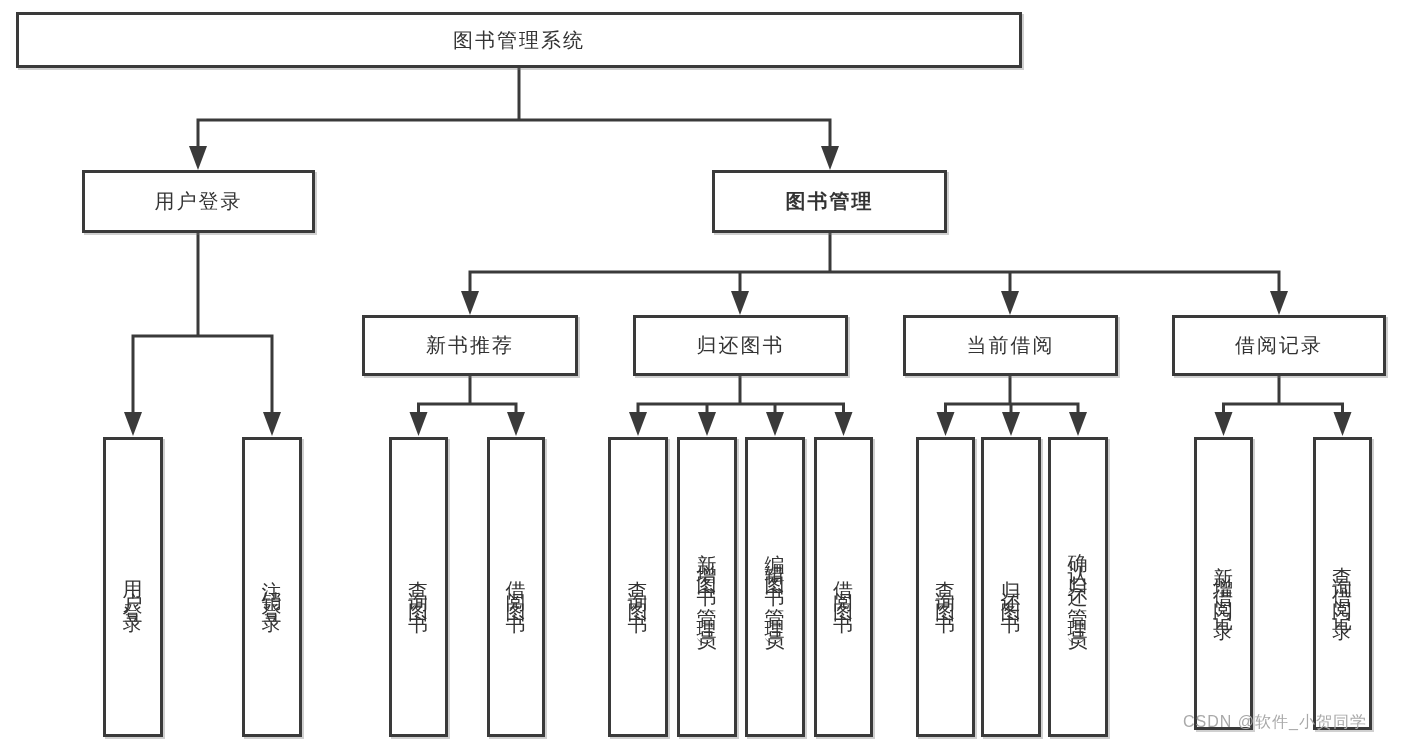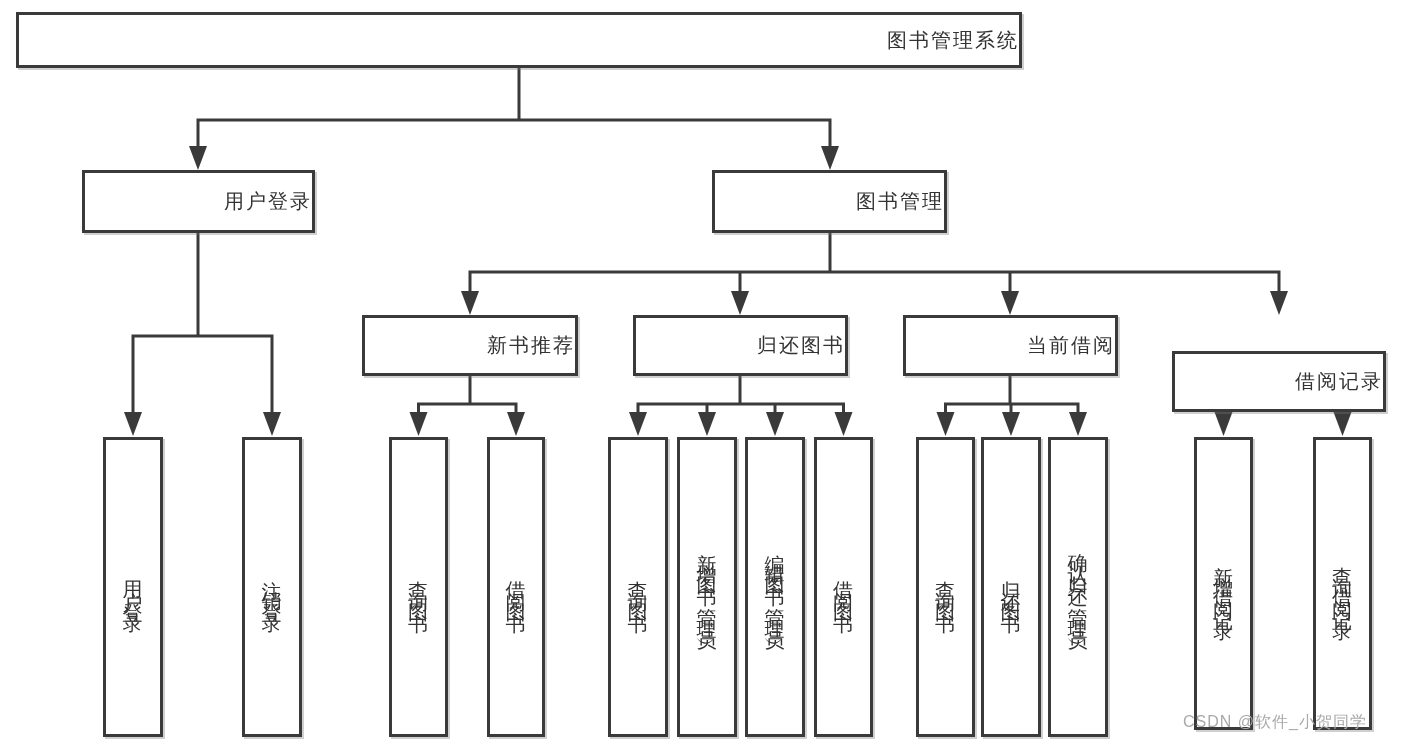"图书管理系统" .node { justify-content: flex-end -> center }
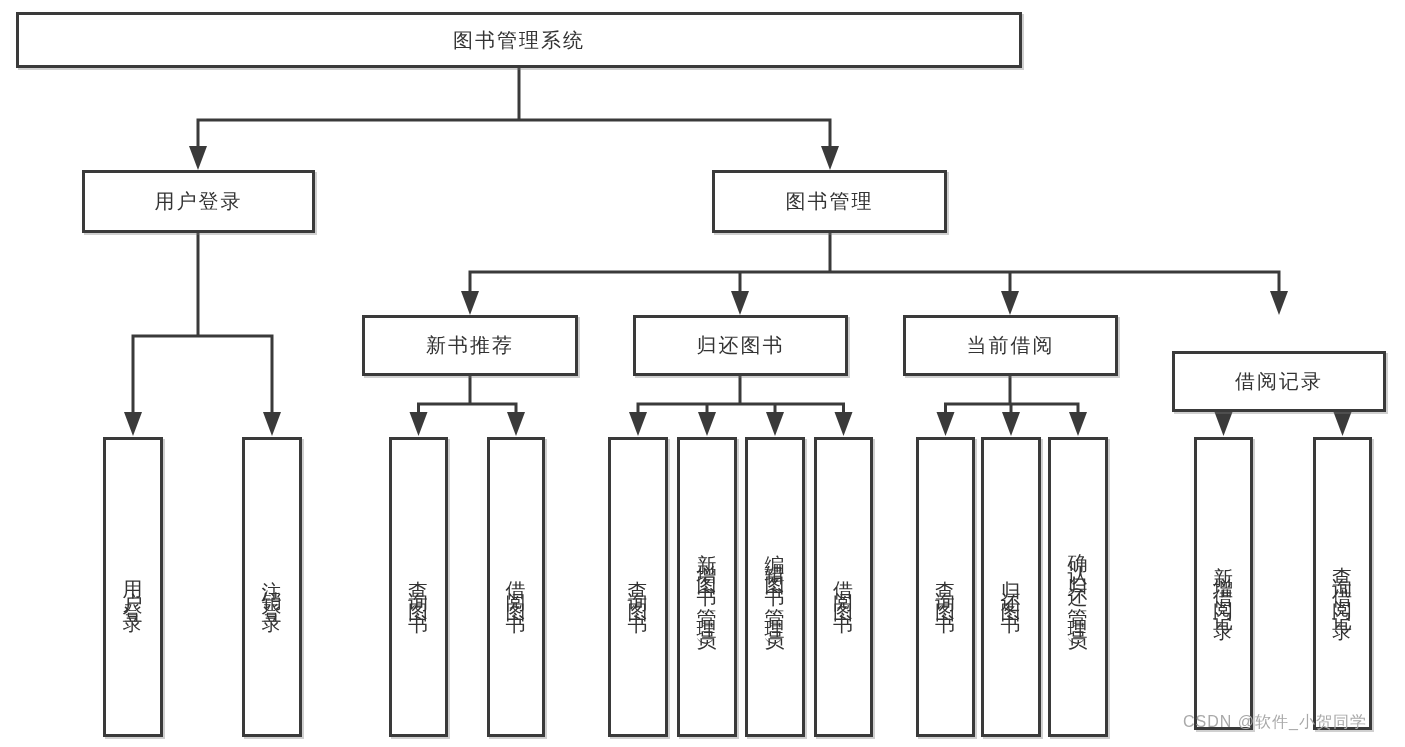"图书管理" div.node { font-weight: none -> bold }
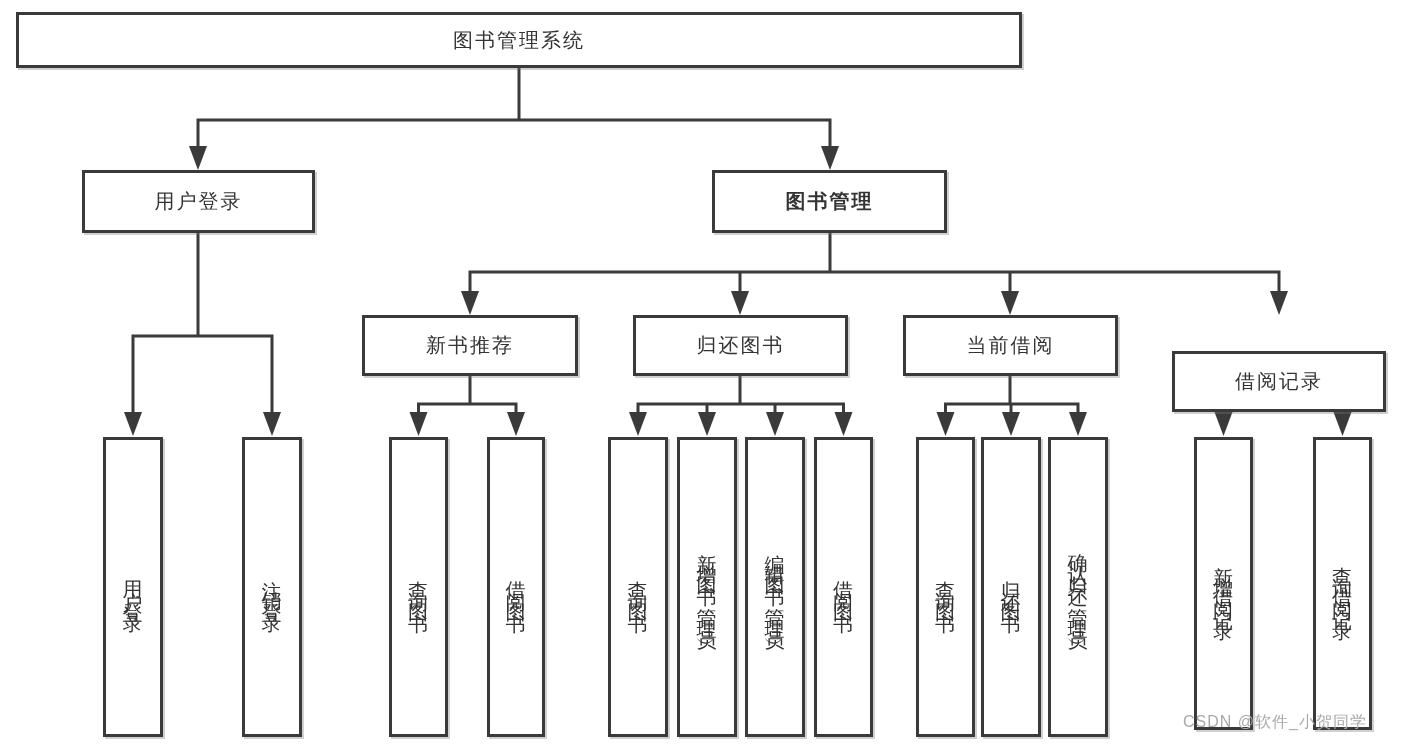"借阅记录" div.node { margin-top: 36px -> none }
